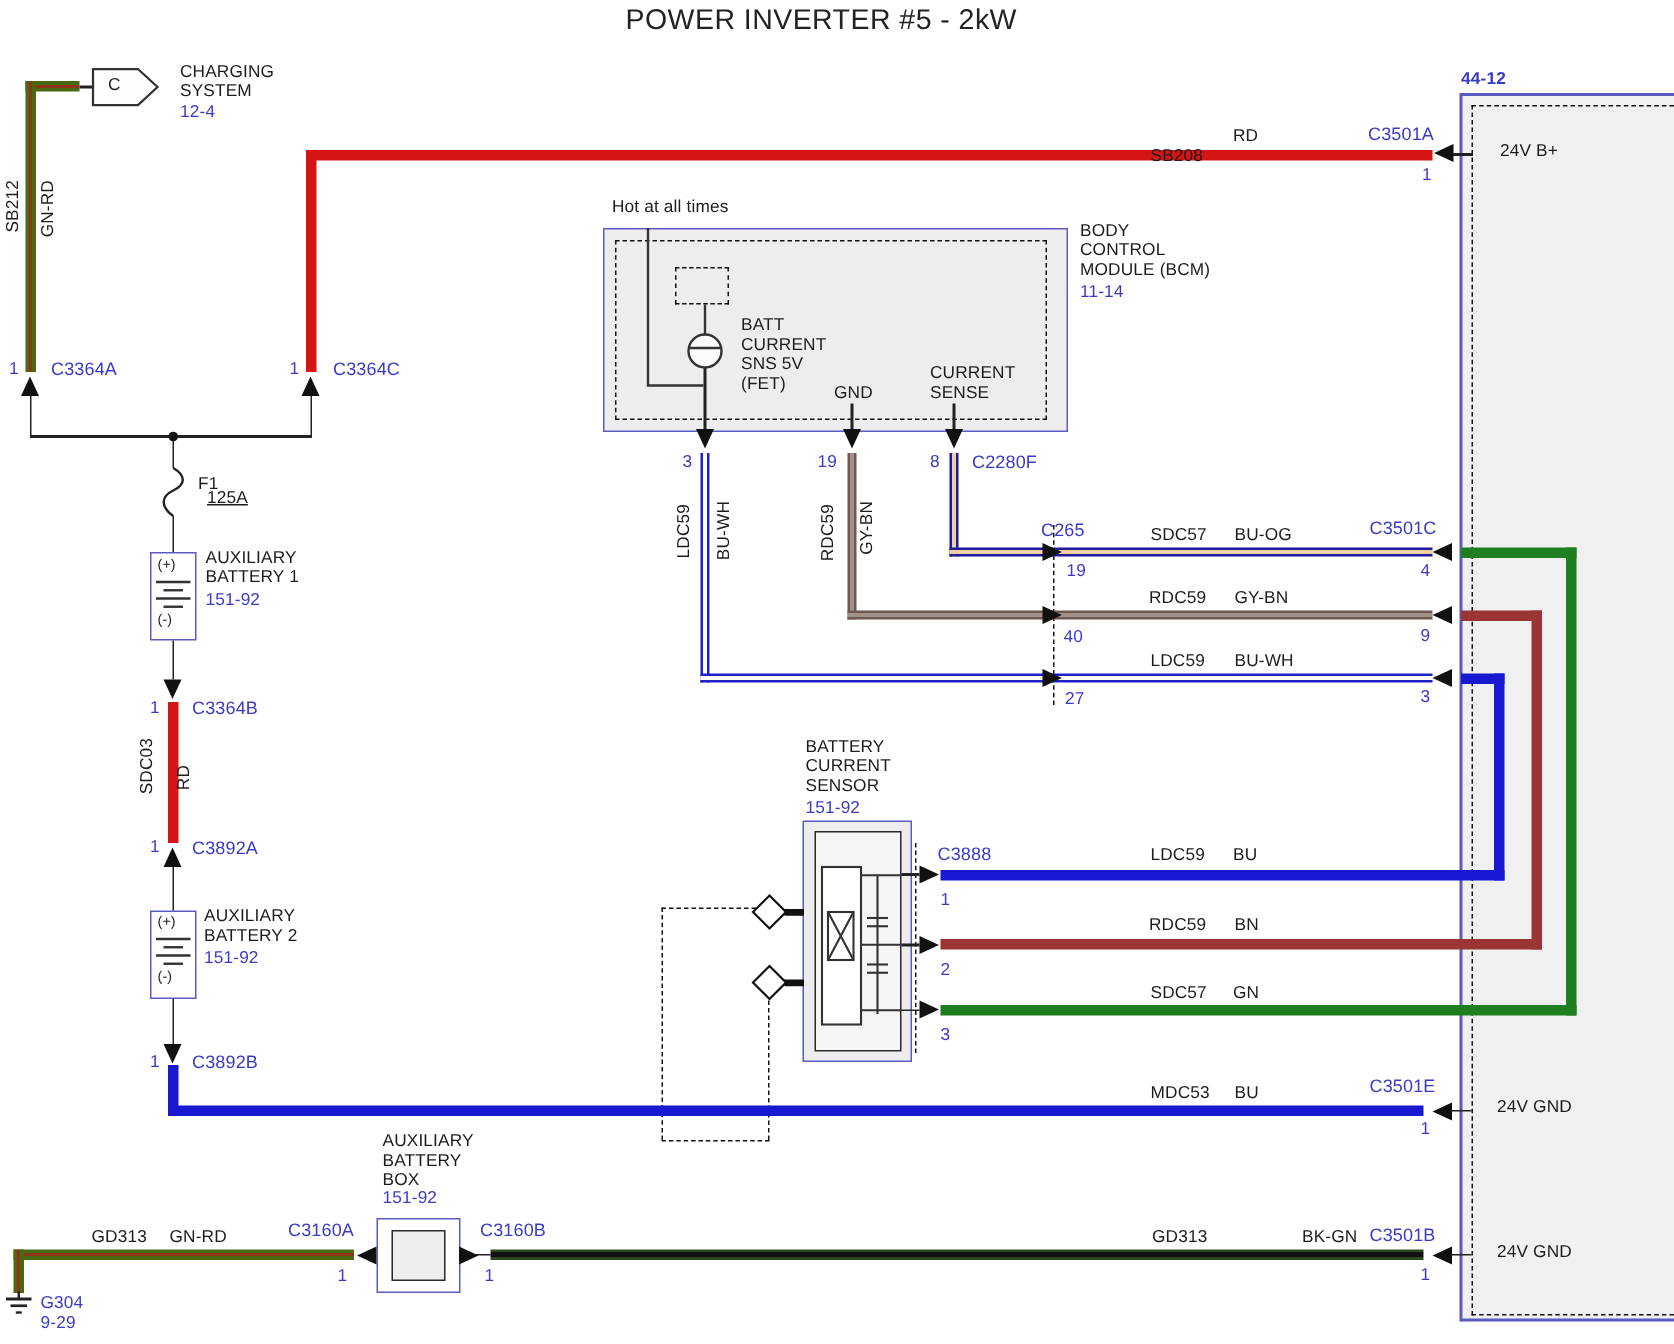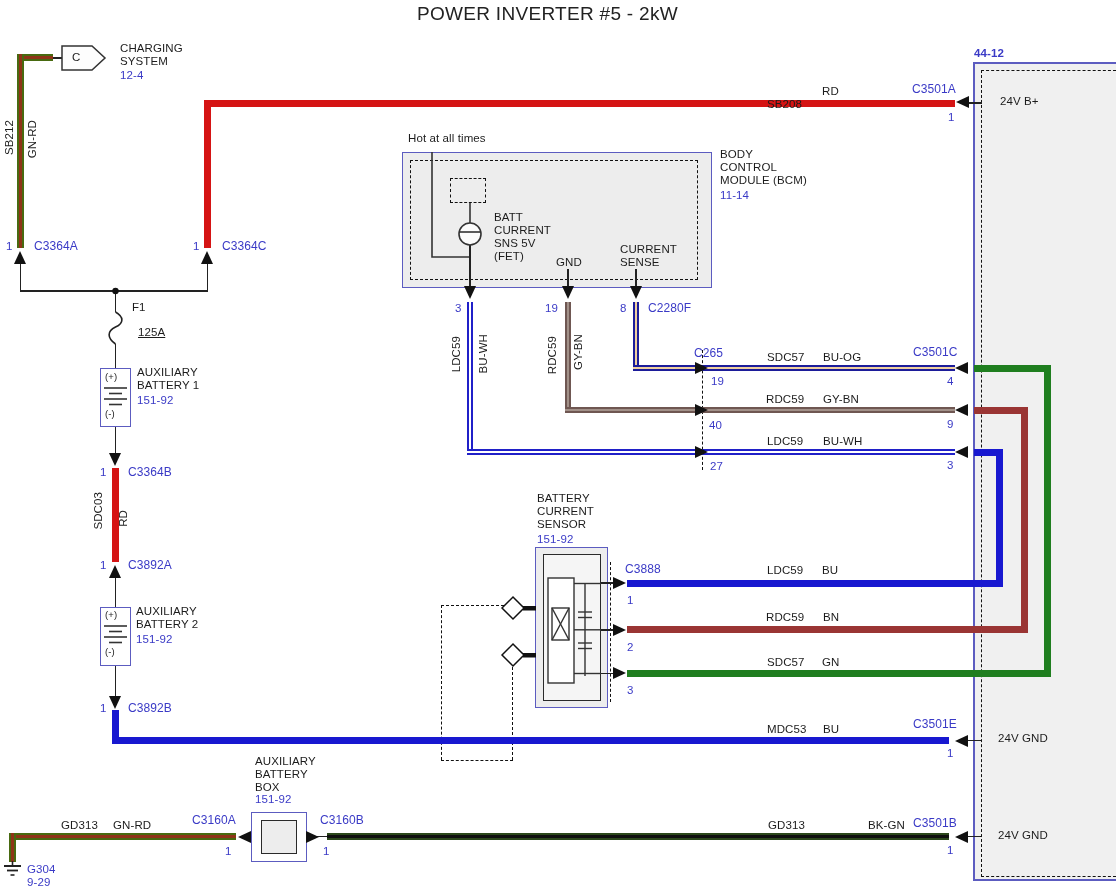"F1" div.t { top: 301px -> 317px }
